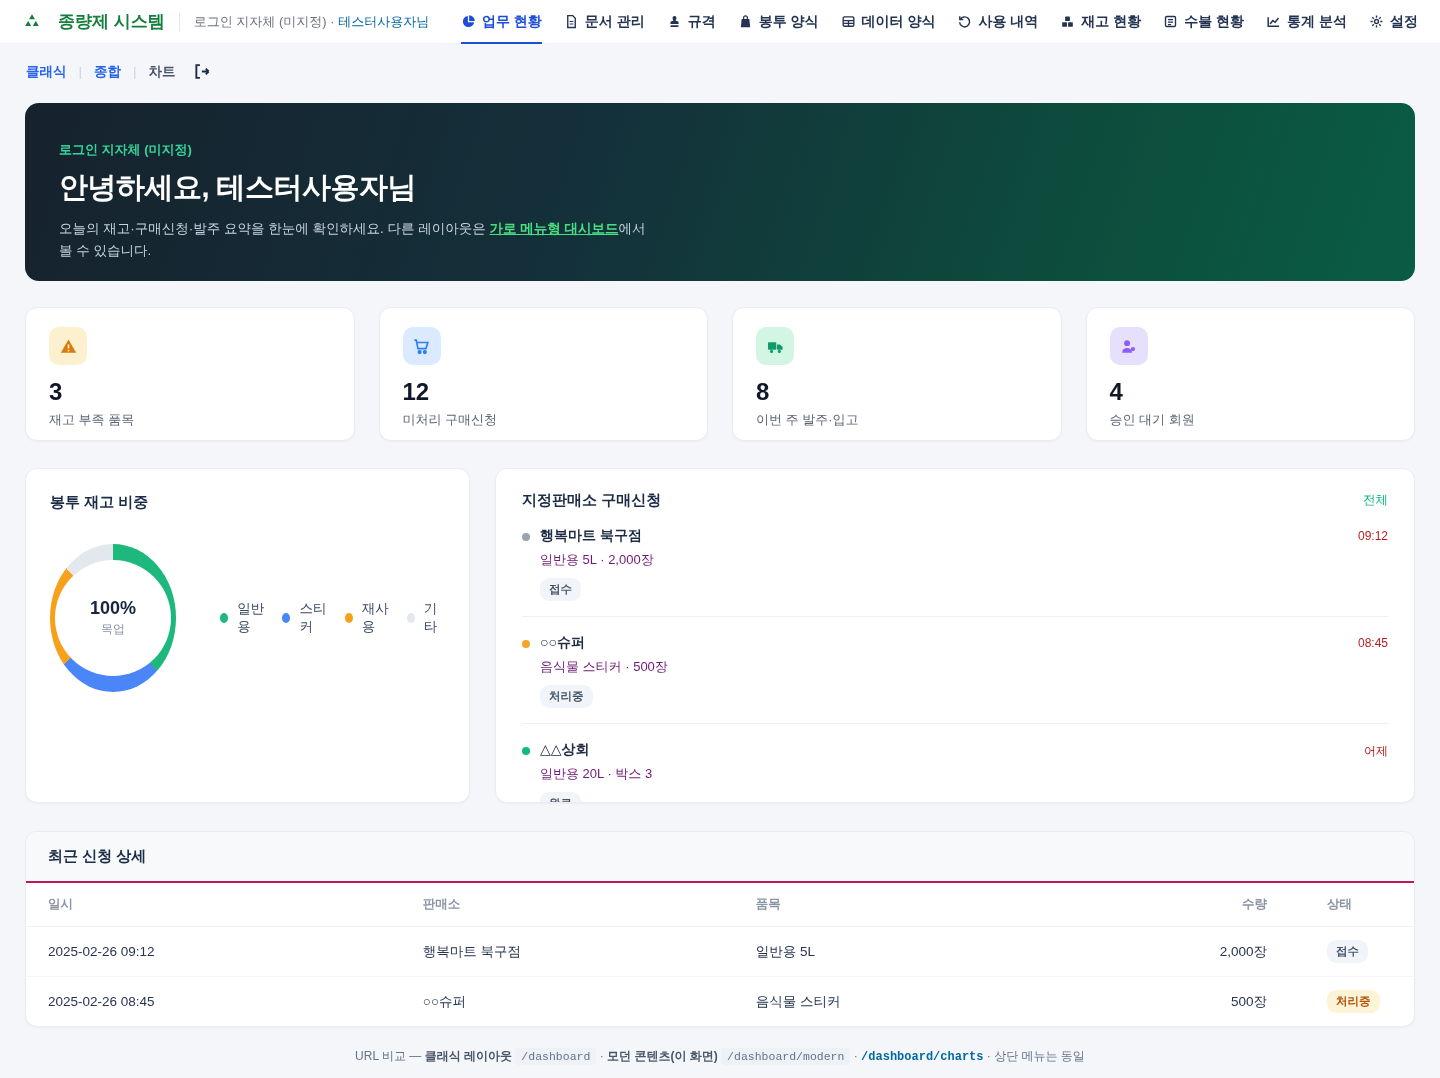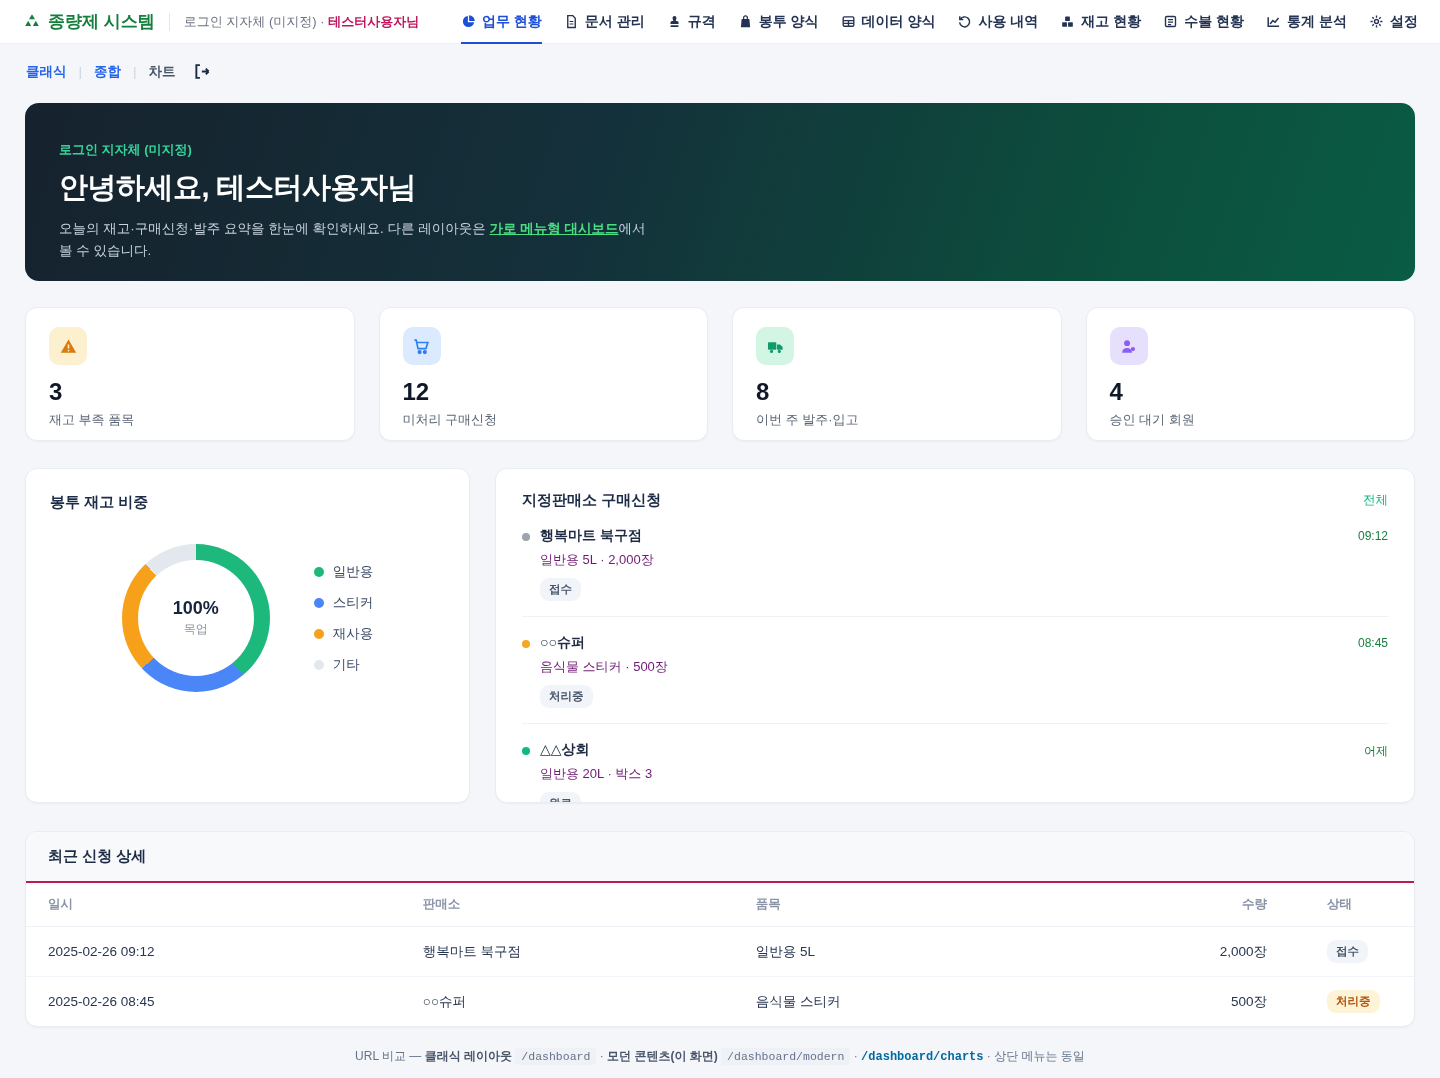"종량제 시스템" .logo { gap: 6px -> 16px }
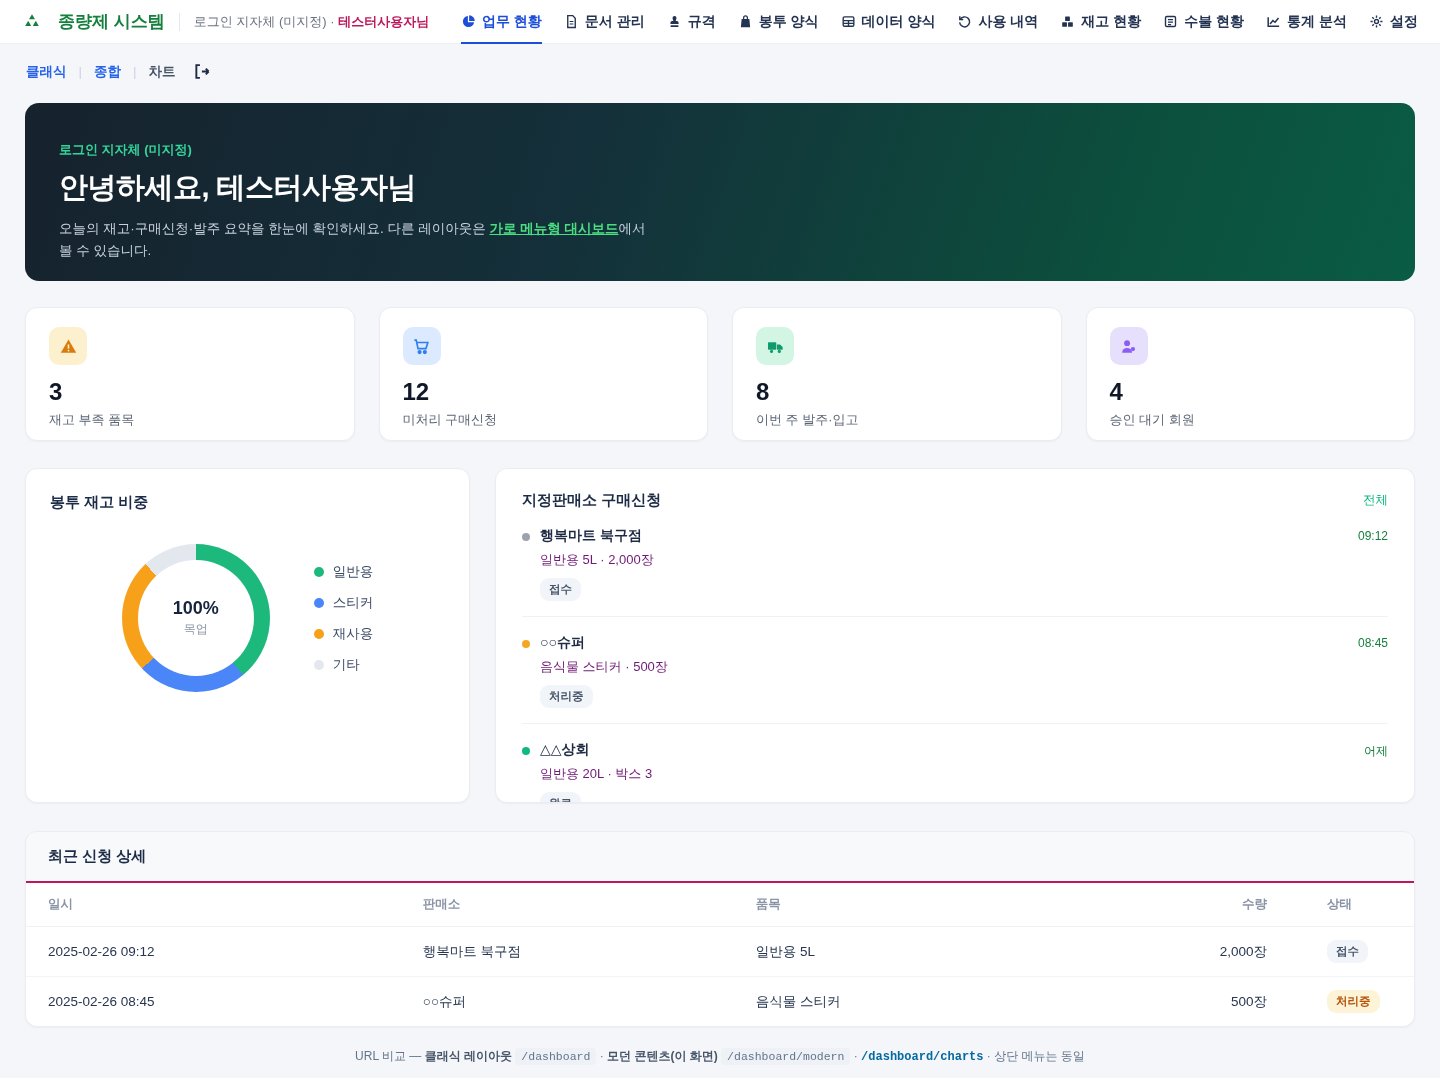"테스터사용자님" .breadcrumb b { color: #be185d -> #0369a1; font-weight: 700 -> 400 }
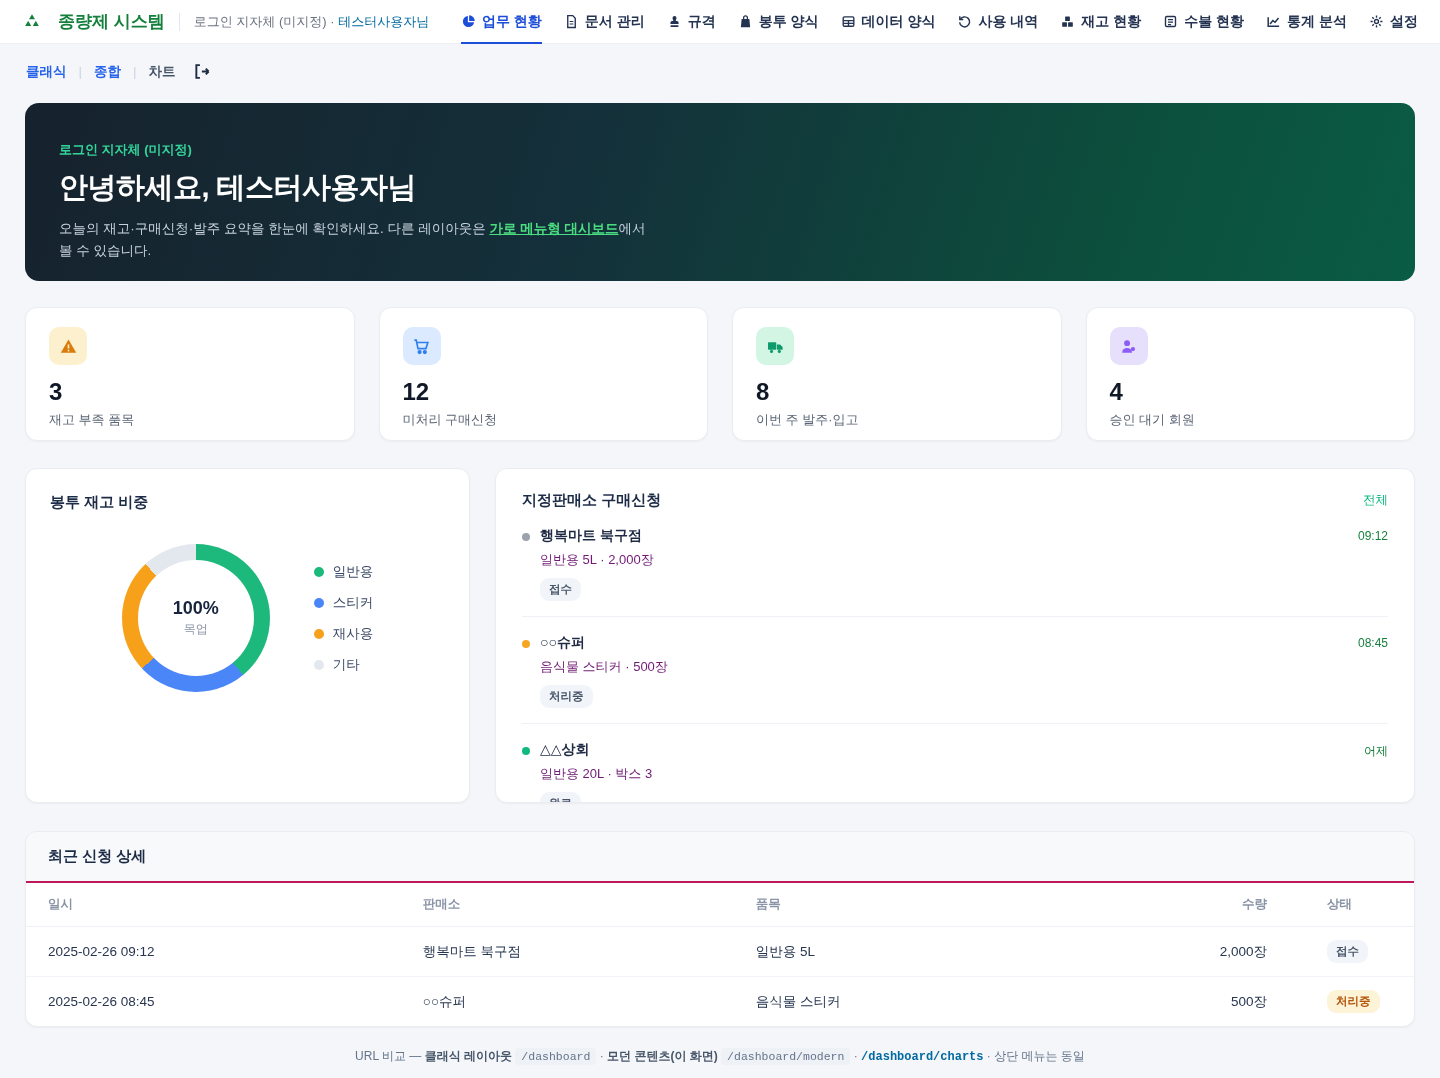"09:12" .req-time { color: #15803d -> #b91c1c }
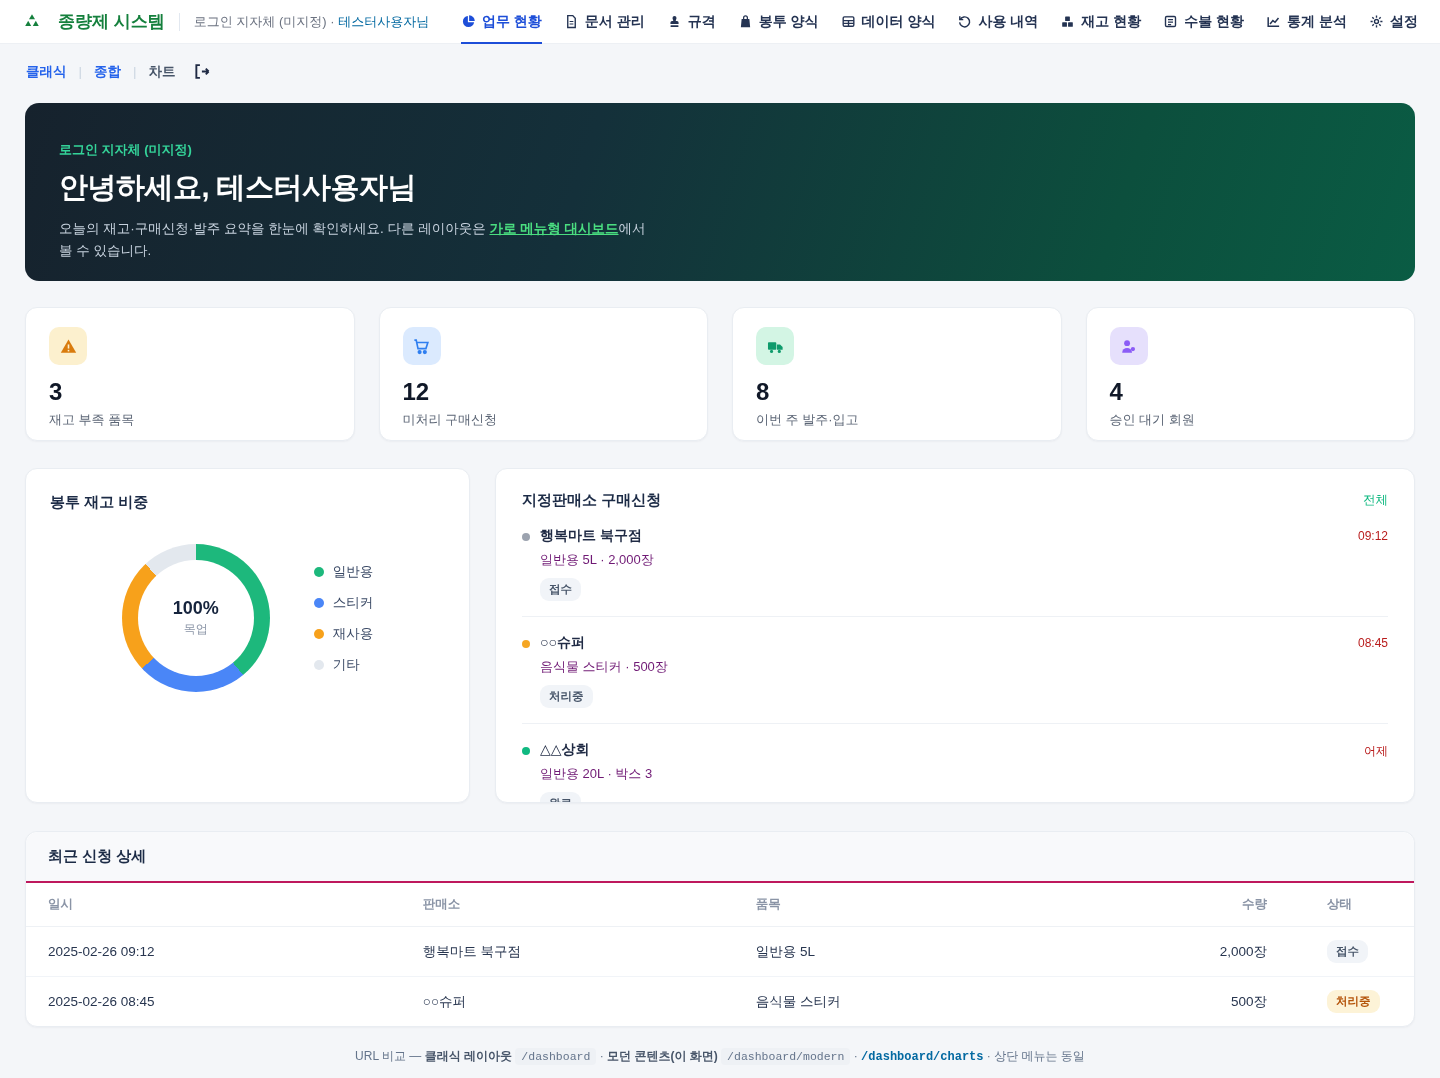"일반용" .legend { flex-direction: column -> row }
